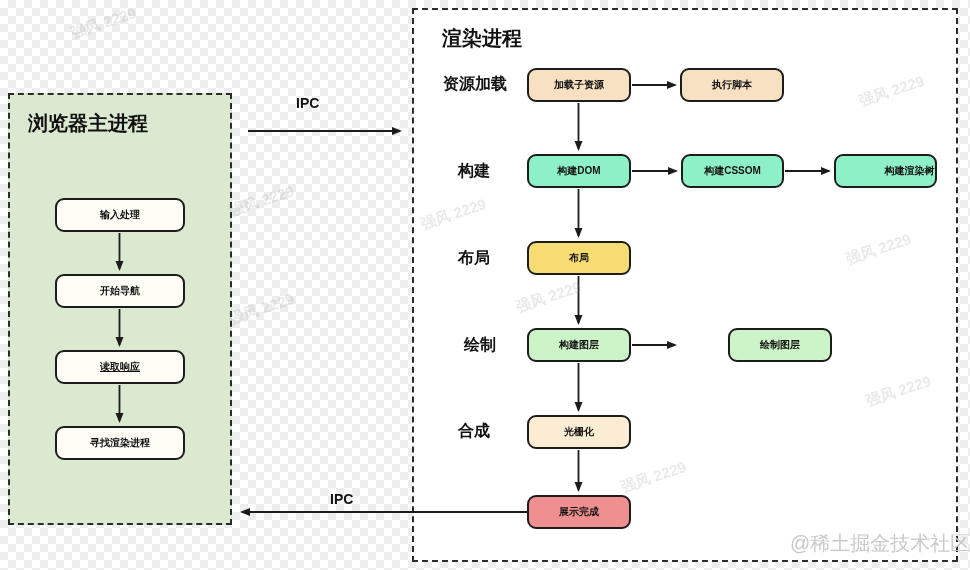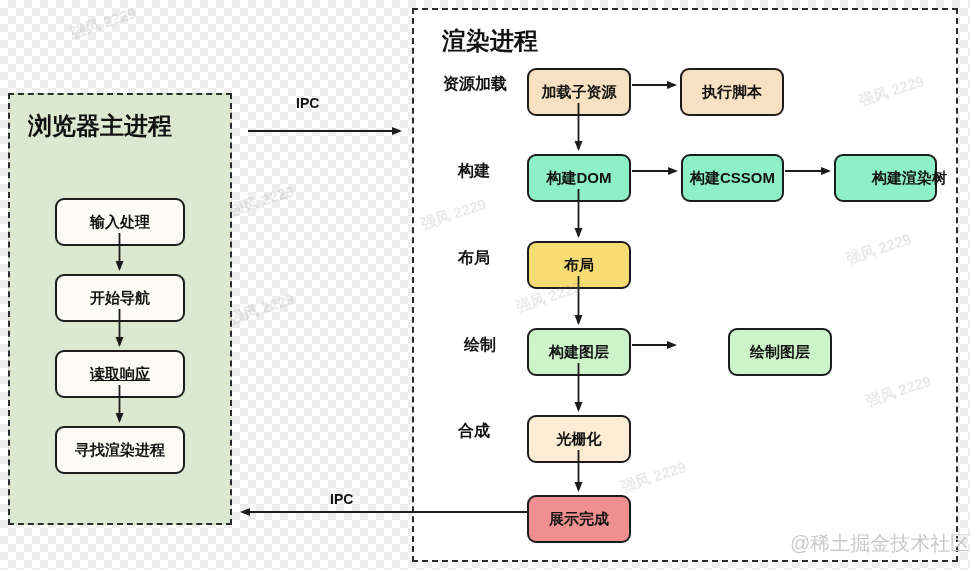"渲染进程" .panel-title { font-size: 24px -> 20px }
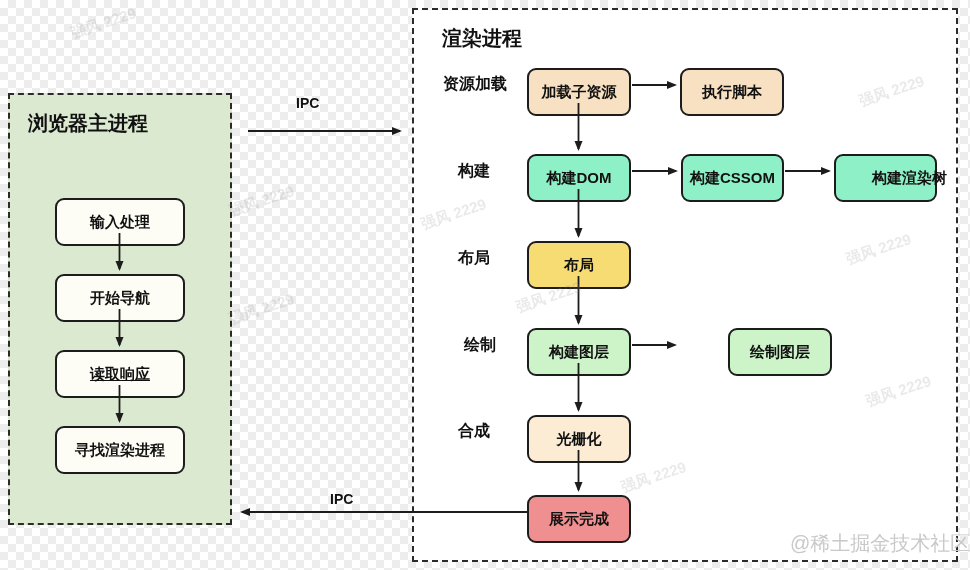"加载子资源" .node { font-size: 15px -> 10px; height: 48px -> 34px }
